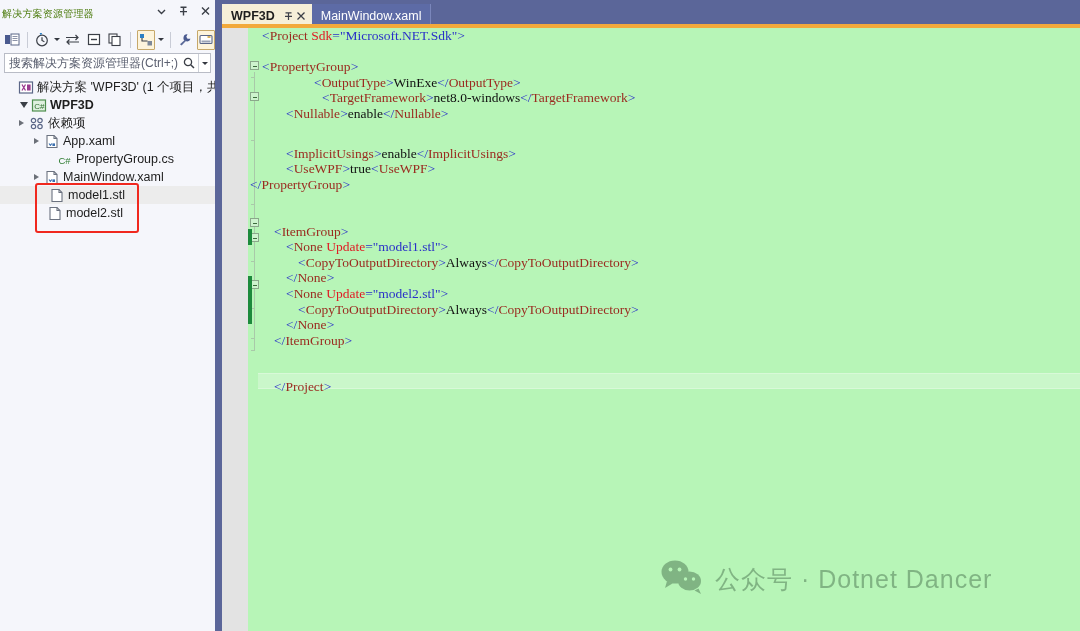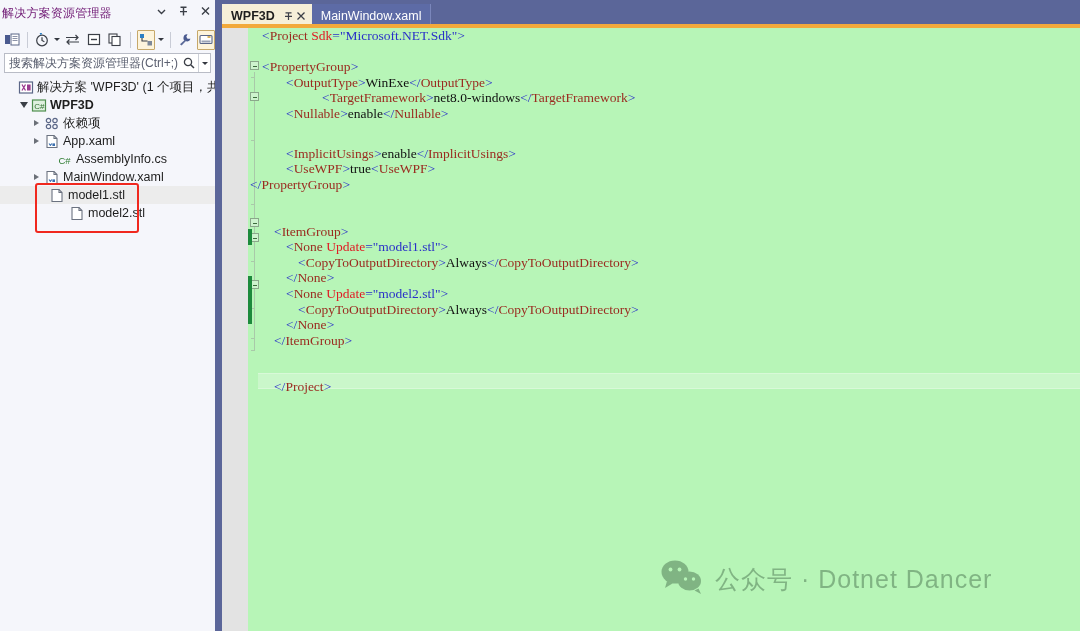"解决方案资源管理器" .se-title { color: #701a75 -> #4d7c0f; font-size: 12px -> 10px }
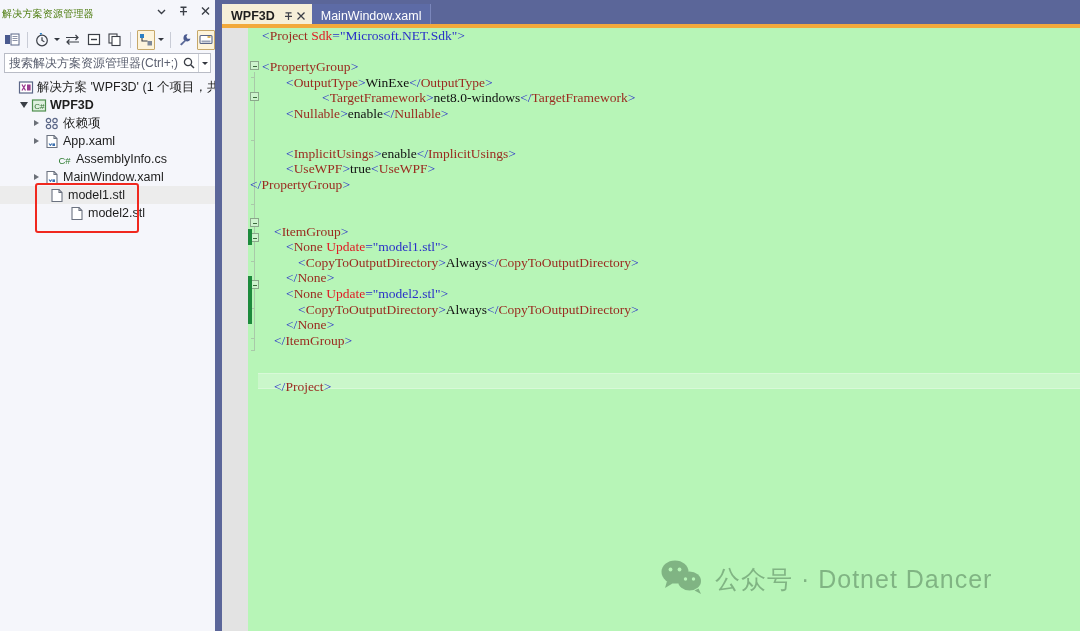"<OutputType>WinExe</OutputType>" div.cline { padding-left: 64px -> 92px }
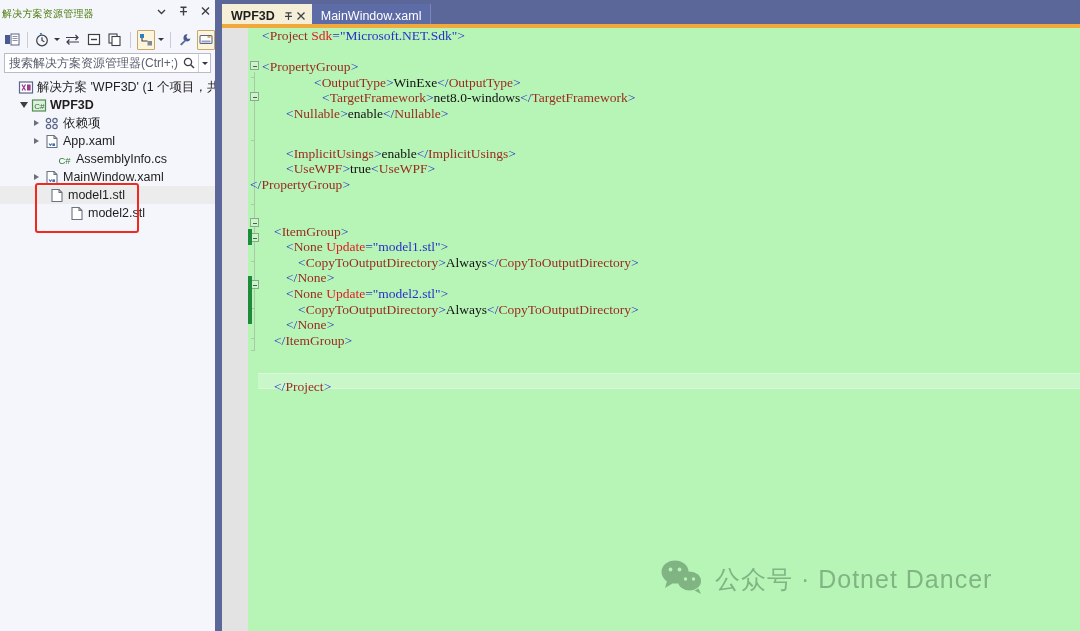"依赖项" div.trow { padding-left: 30px -> 15px }
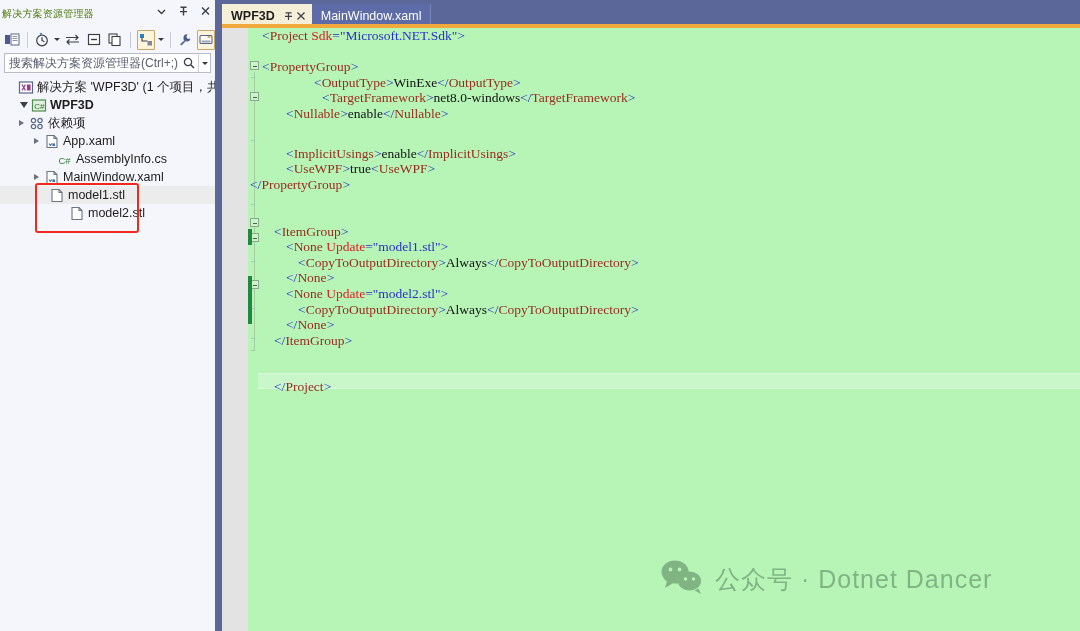"AssemblyInfo.cs" span.tlabel { text: AssemblyInfo.cs -> PropertyGroup.cs }
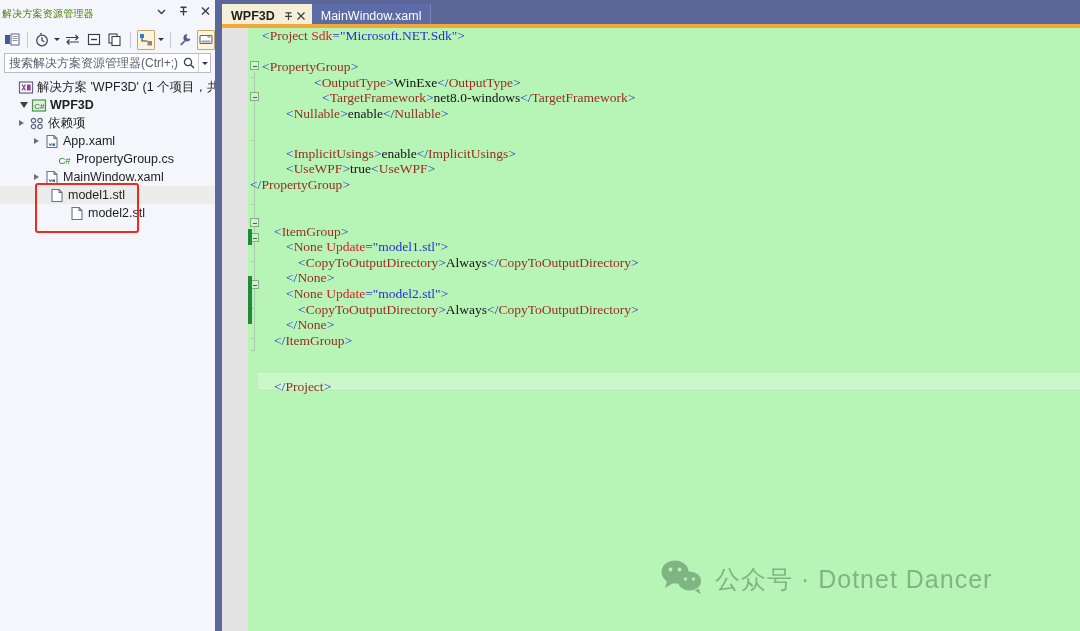"model2.stl" div.trow { padding-left: 55px -> 33px }
